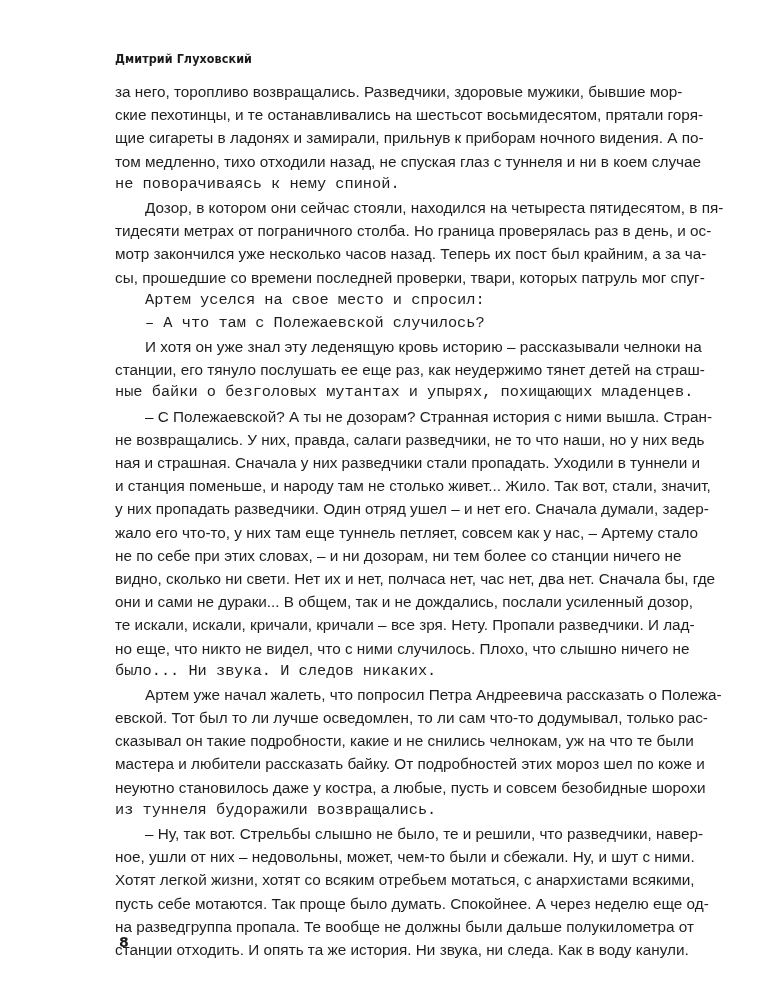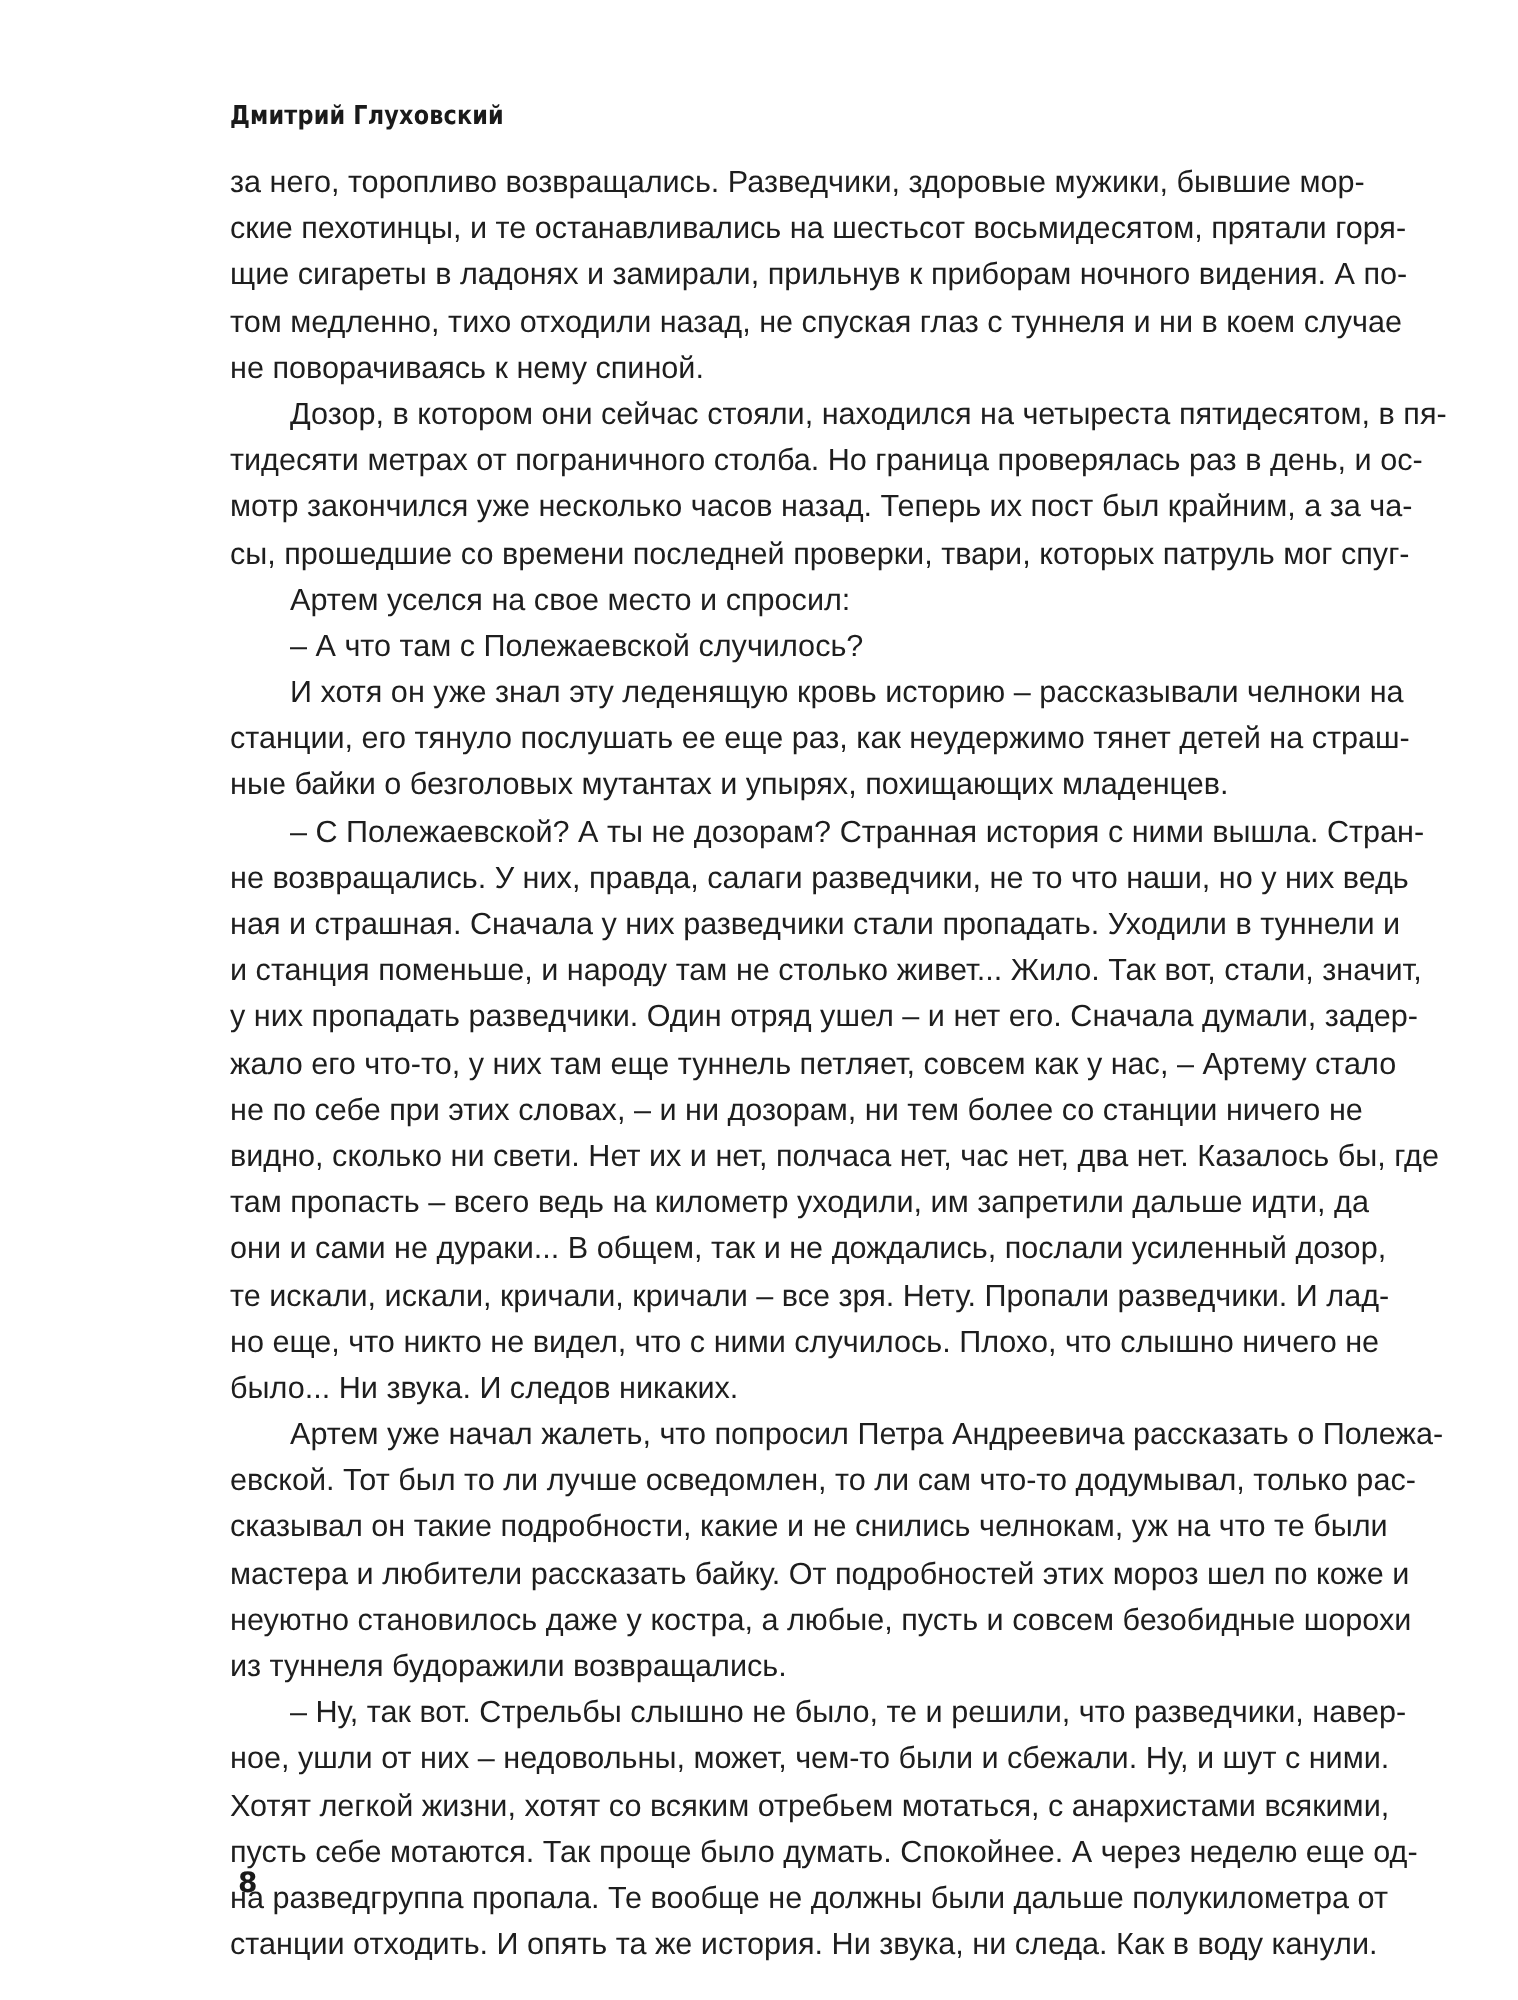"не поворачиваясь к нему спиной." .line.last { font-family: none -> Liberation Mono, monospace }
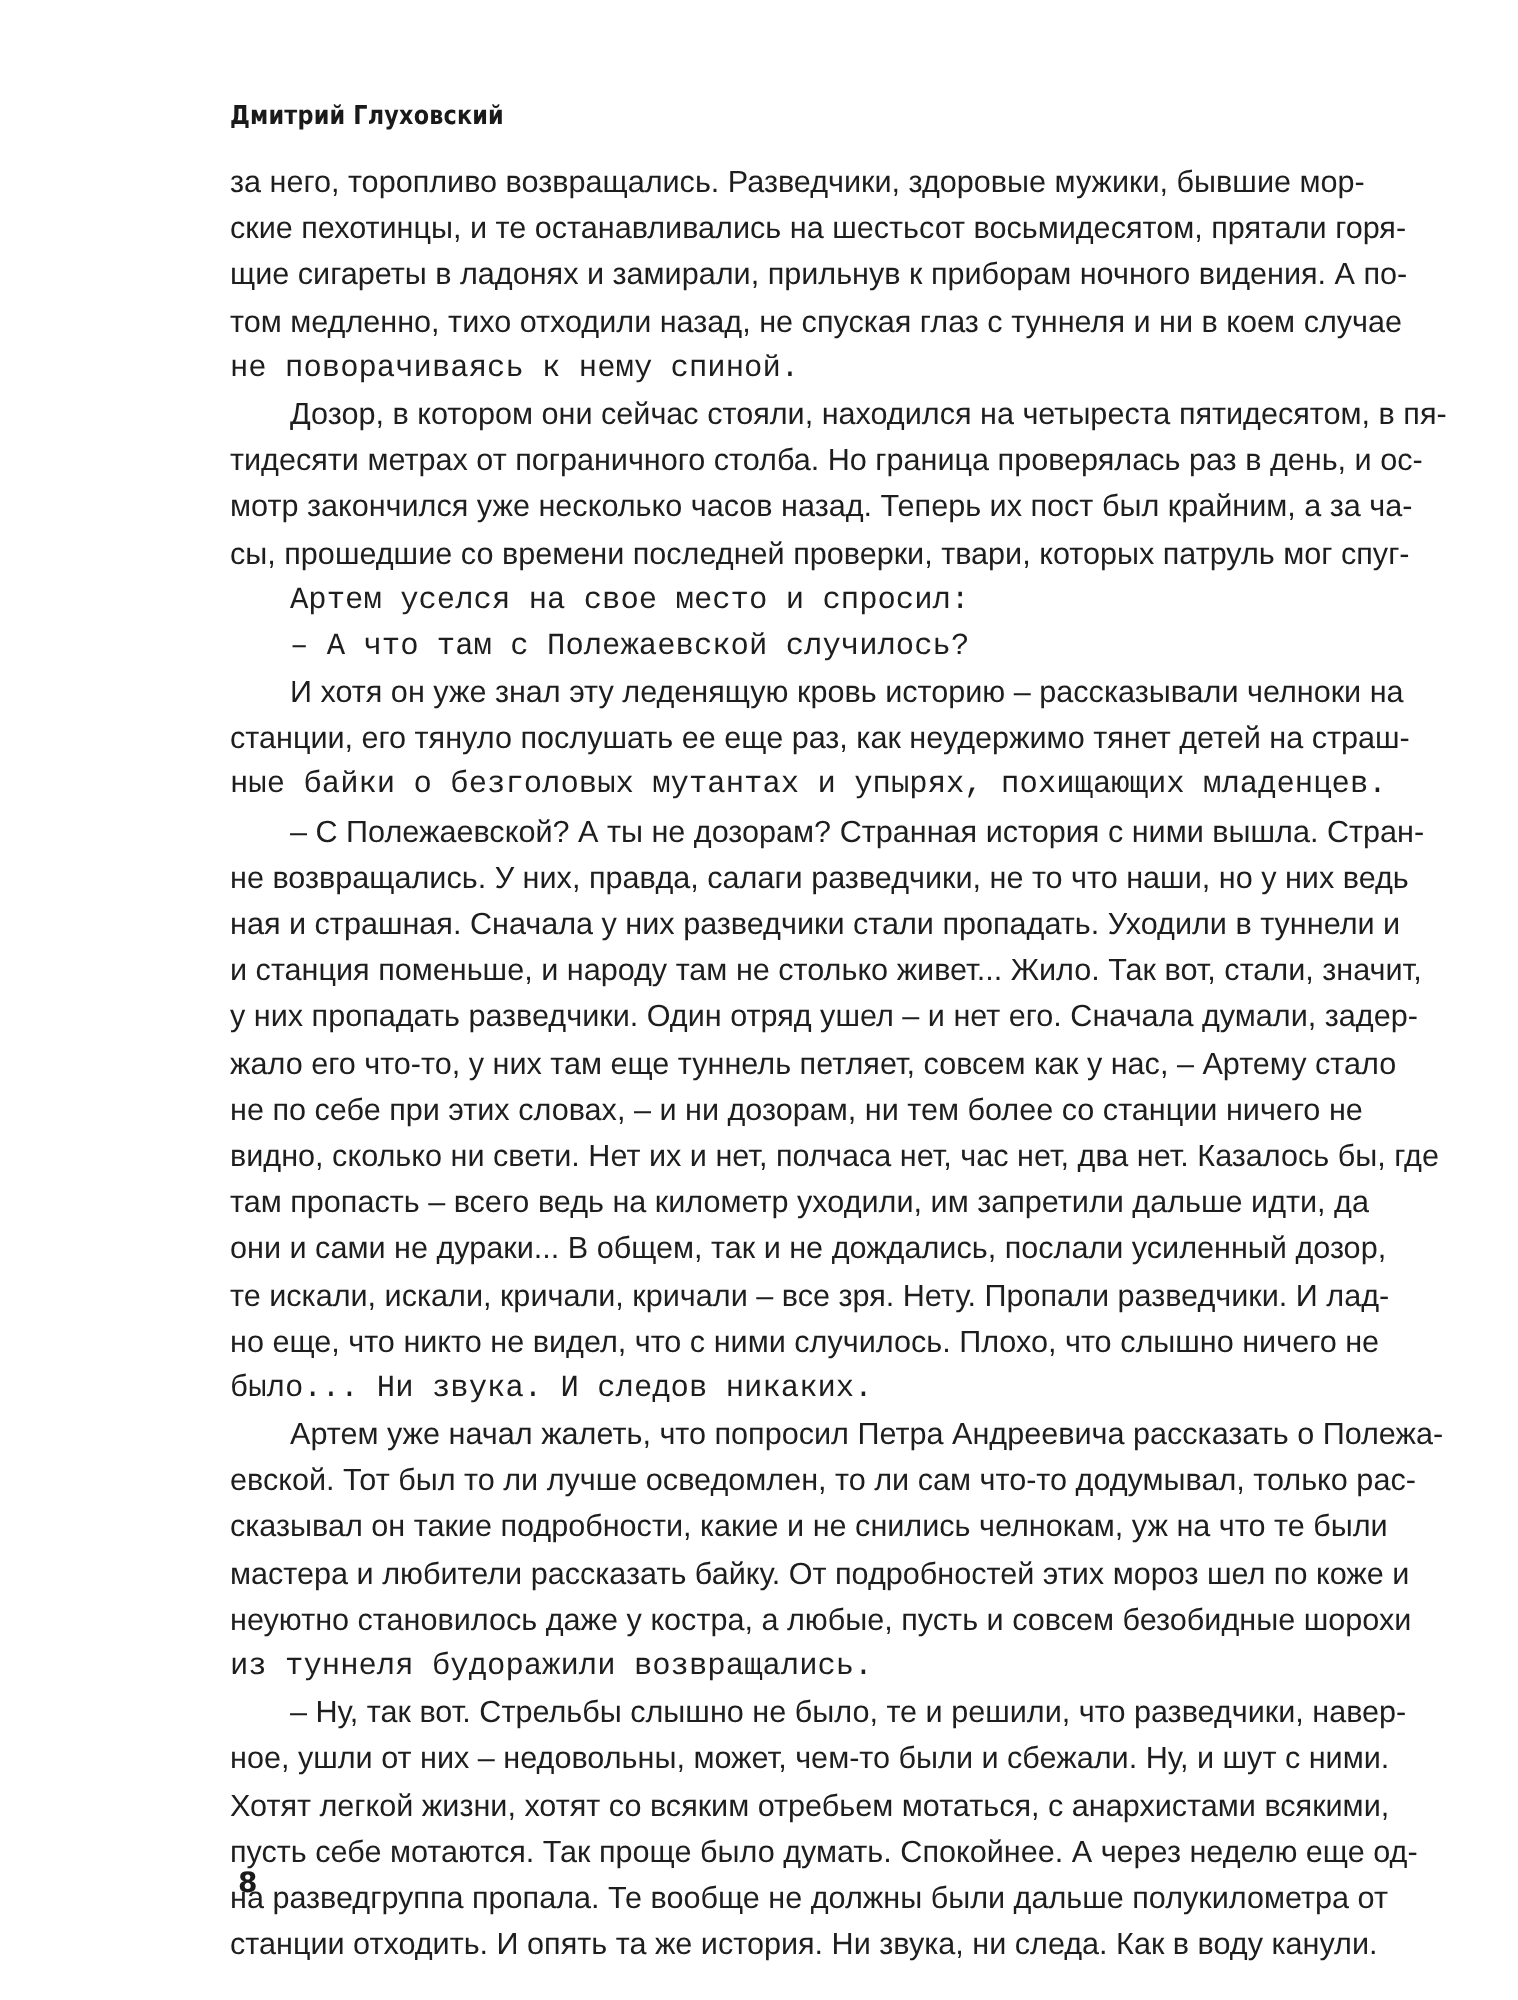"видно, сколько ни свети. Нет" span.line { text: Казалось -> Сначала }
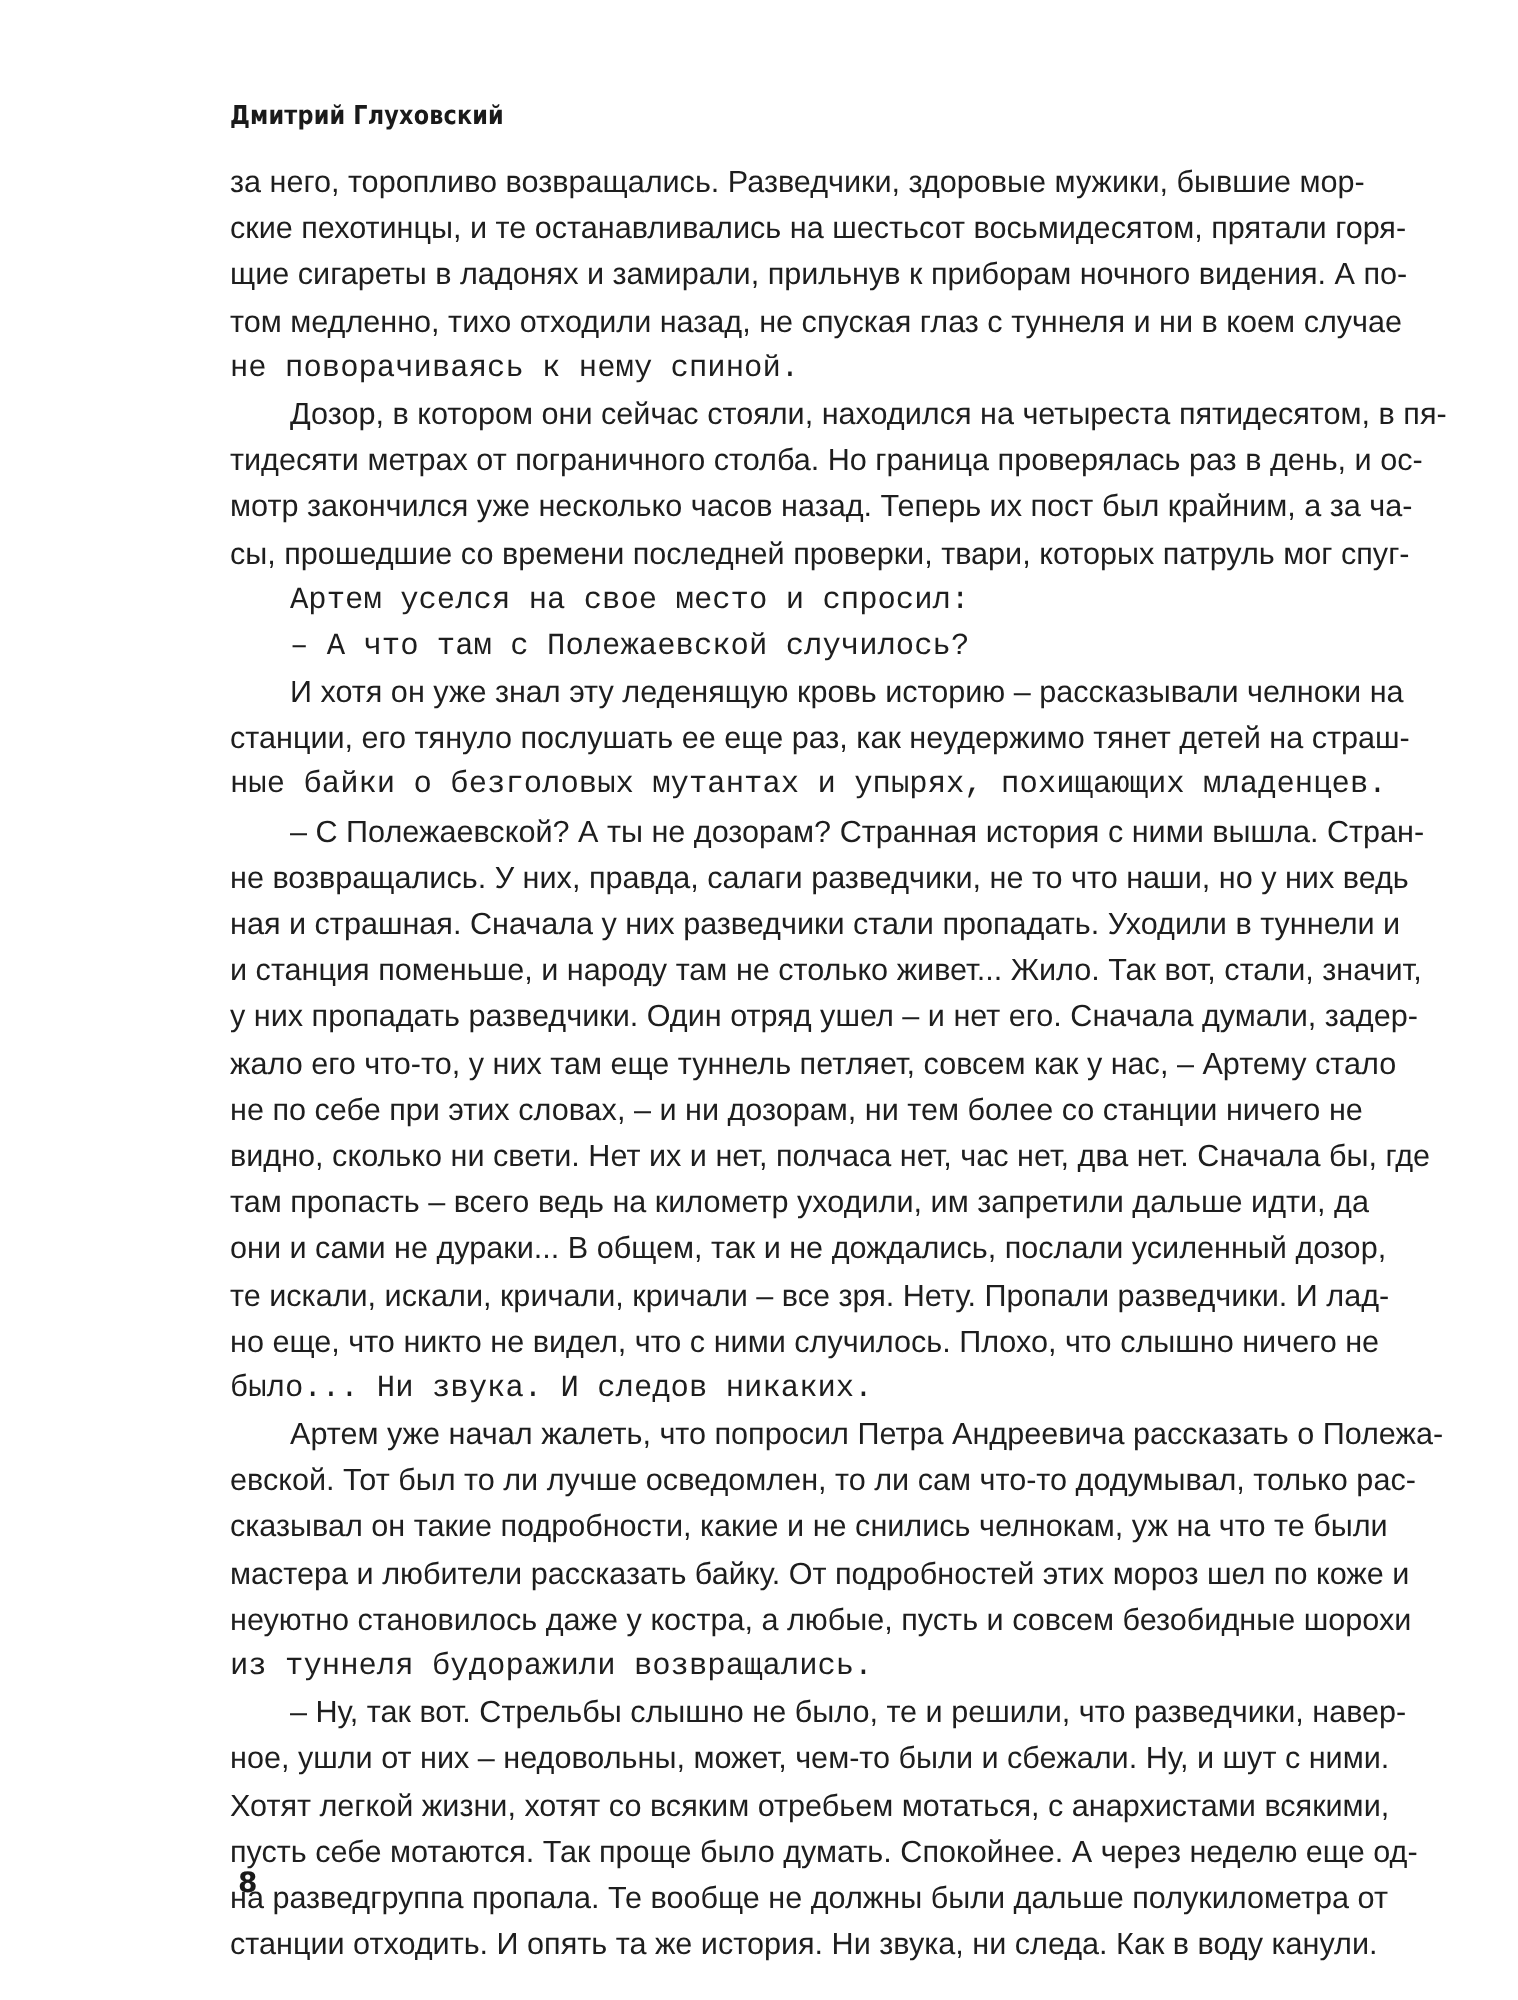"там пропасть – всего ведь" span.line { html: <span>там пропасть – всего ведь на километр уходили, им запретили дальше идти, да</span> -> none }
